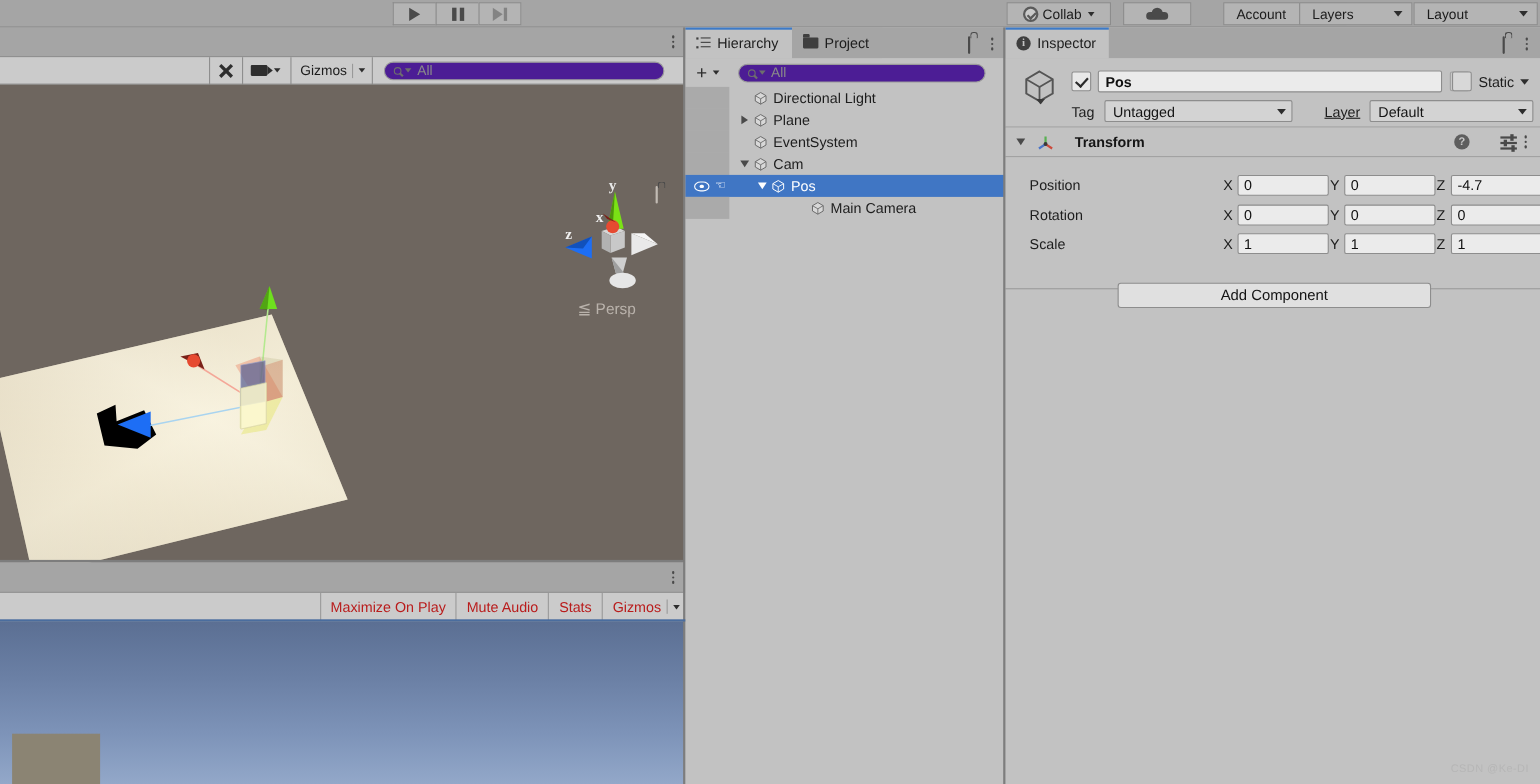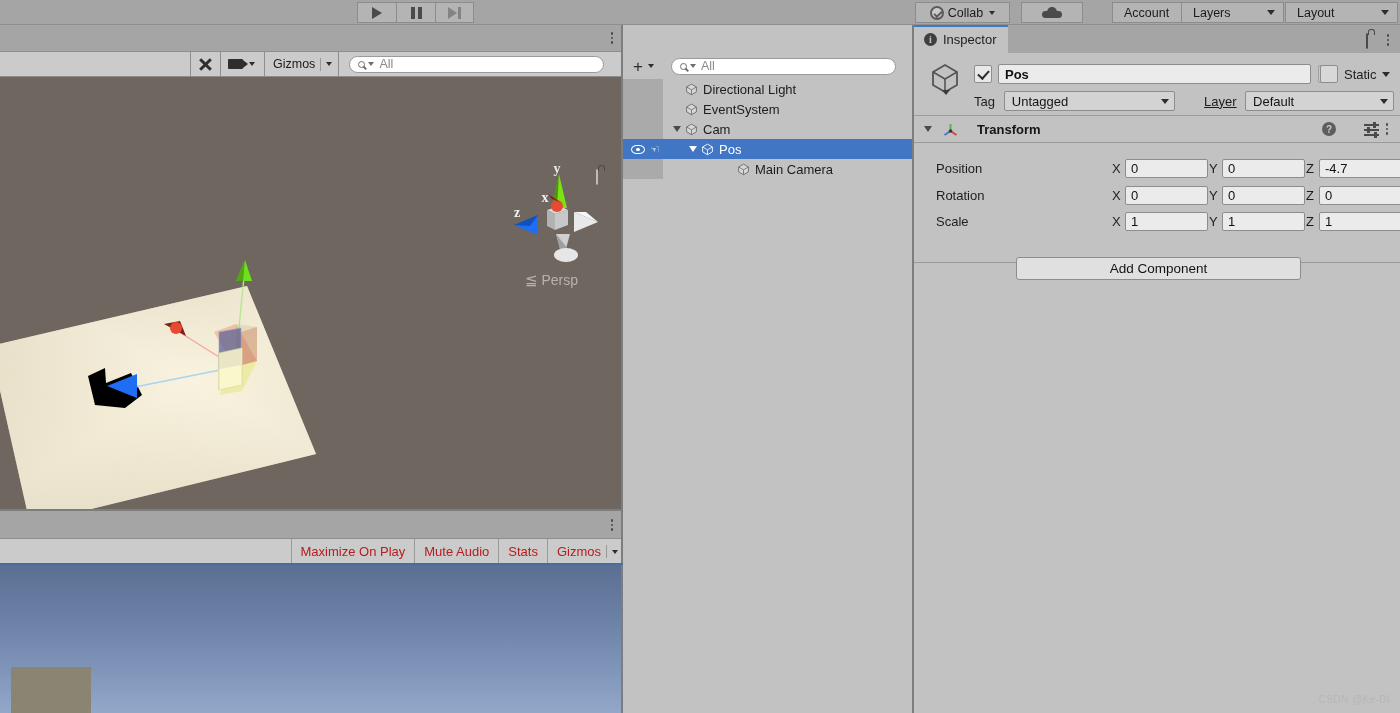"Hierarchy" div.hier-tabrow { html: none -> <div> <div> <span> <i></i> <i></i> <i></i> </span> <span>Hierarchy</span> </div> <div> <span></span> <span>Project</span> </div> <div> <span></span> </div> <div> <span> <i></i> <i></i> <i></i> </span> </div> </div> }
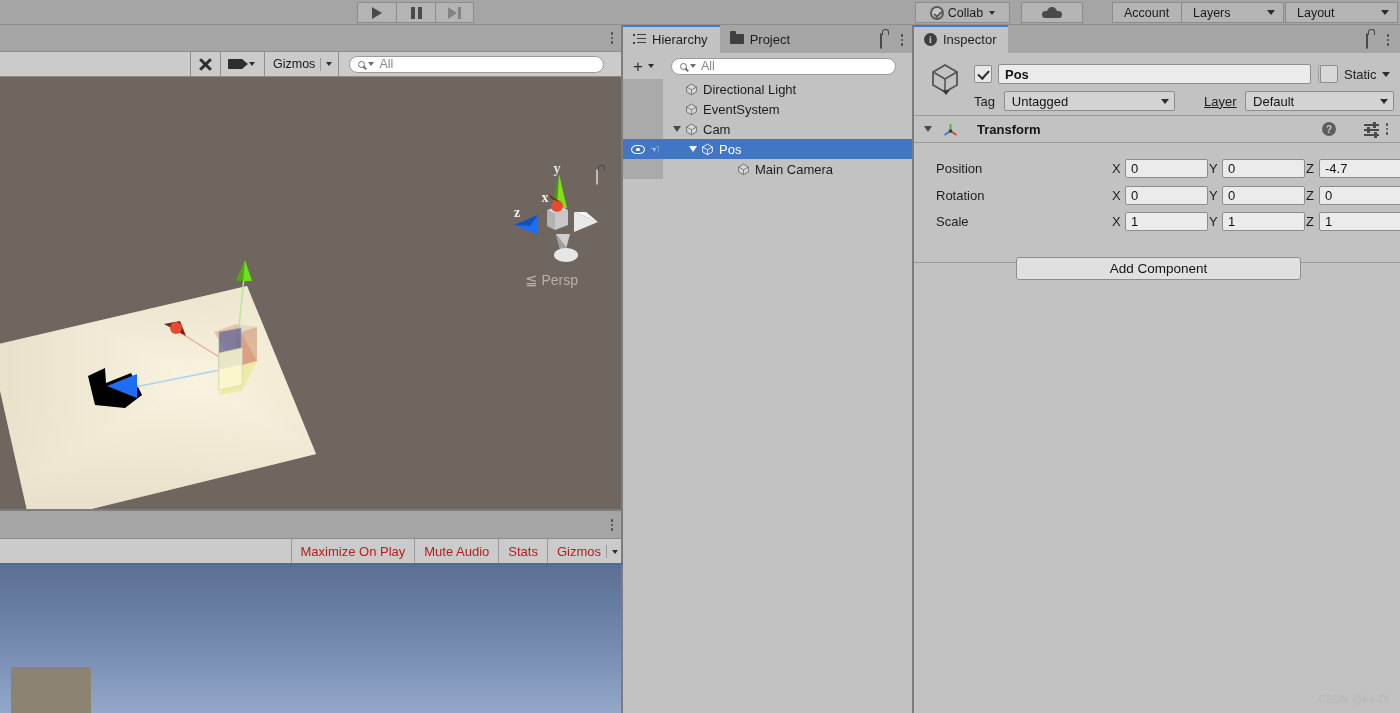"All" .search-box { background: #ffffff -> #4c1d95 }
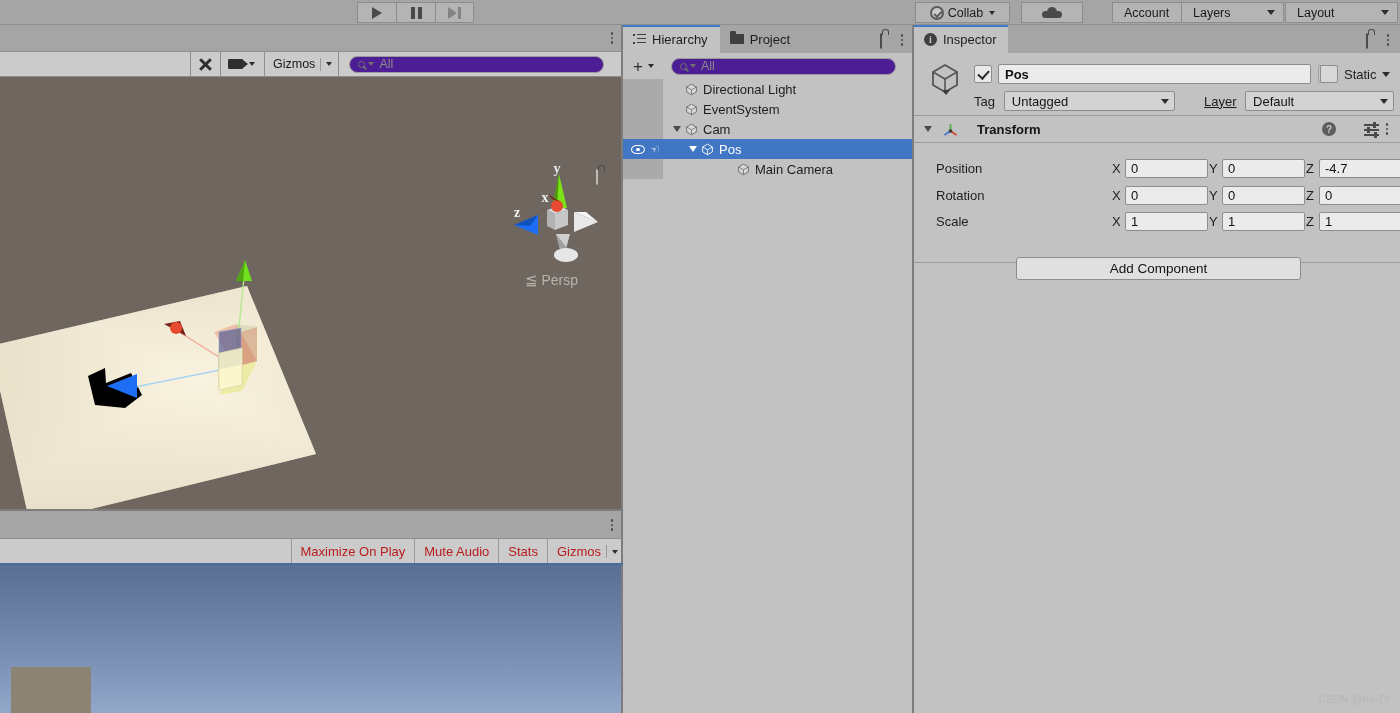"Plane" div.tree-row { html: none -> <div> <div></div> <div> <span> <span></span> </span> <svg> <polygon></polygon> <polyline></polyline> <line></line> </svg> <span>Plane</span> </div> </div> }
